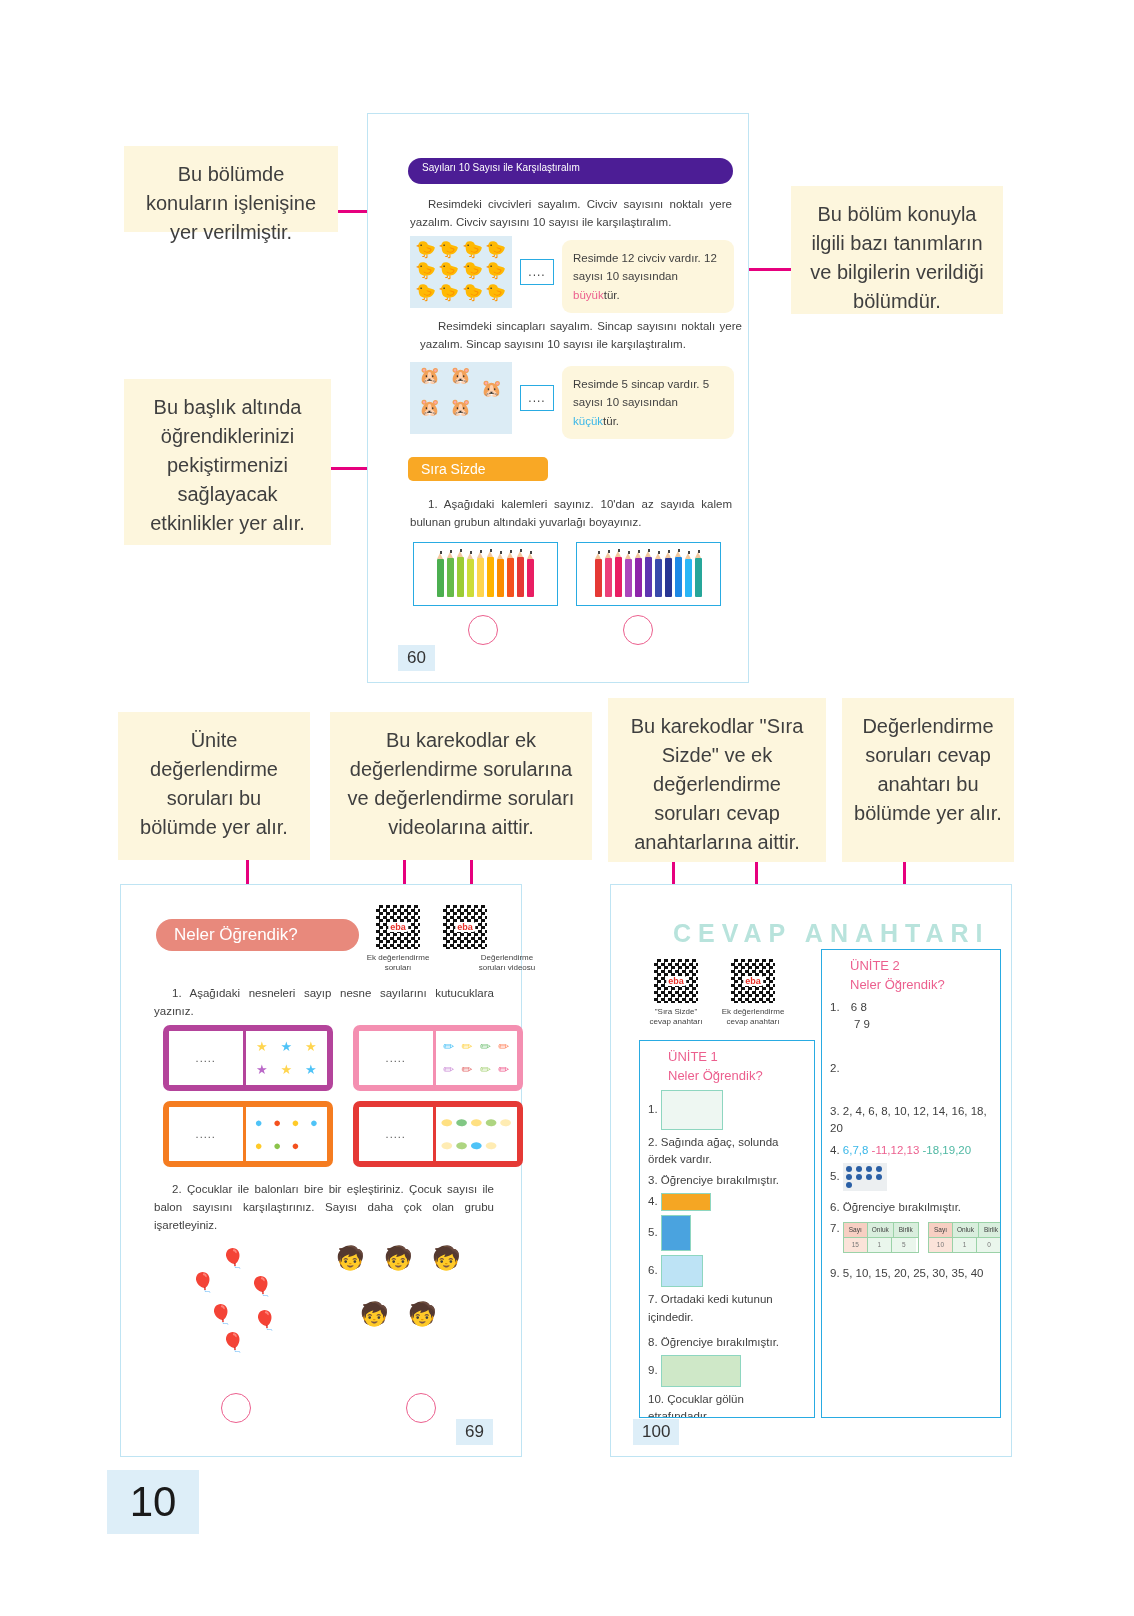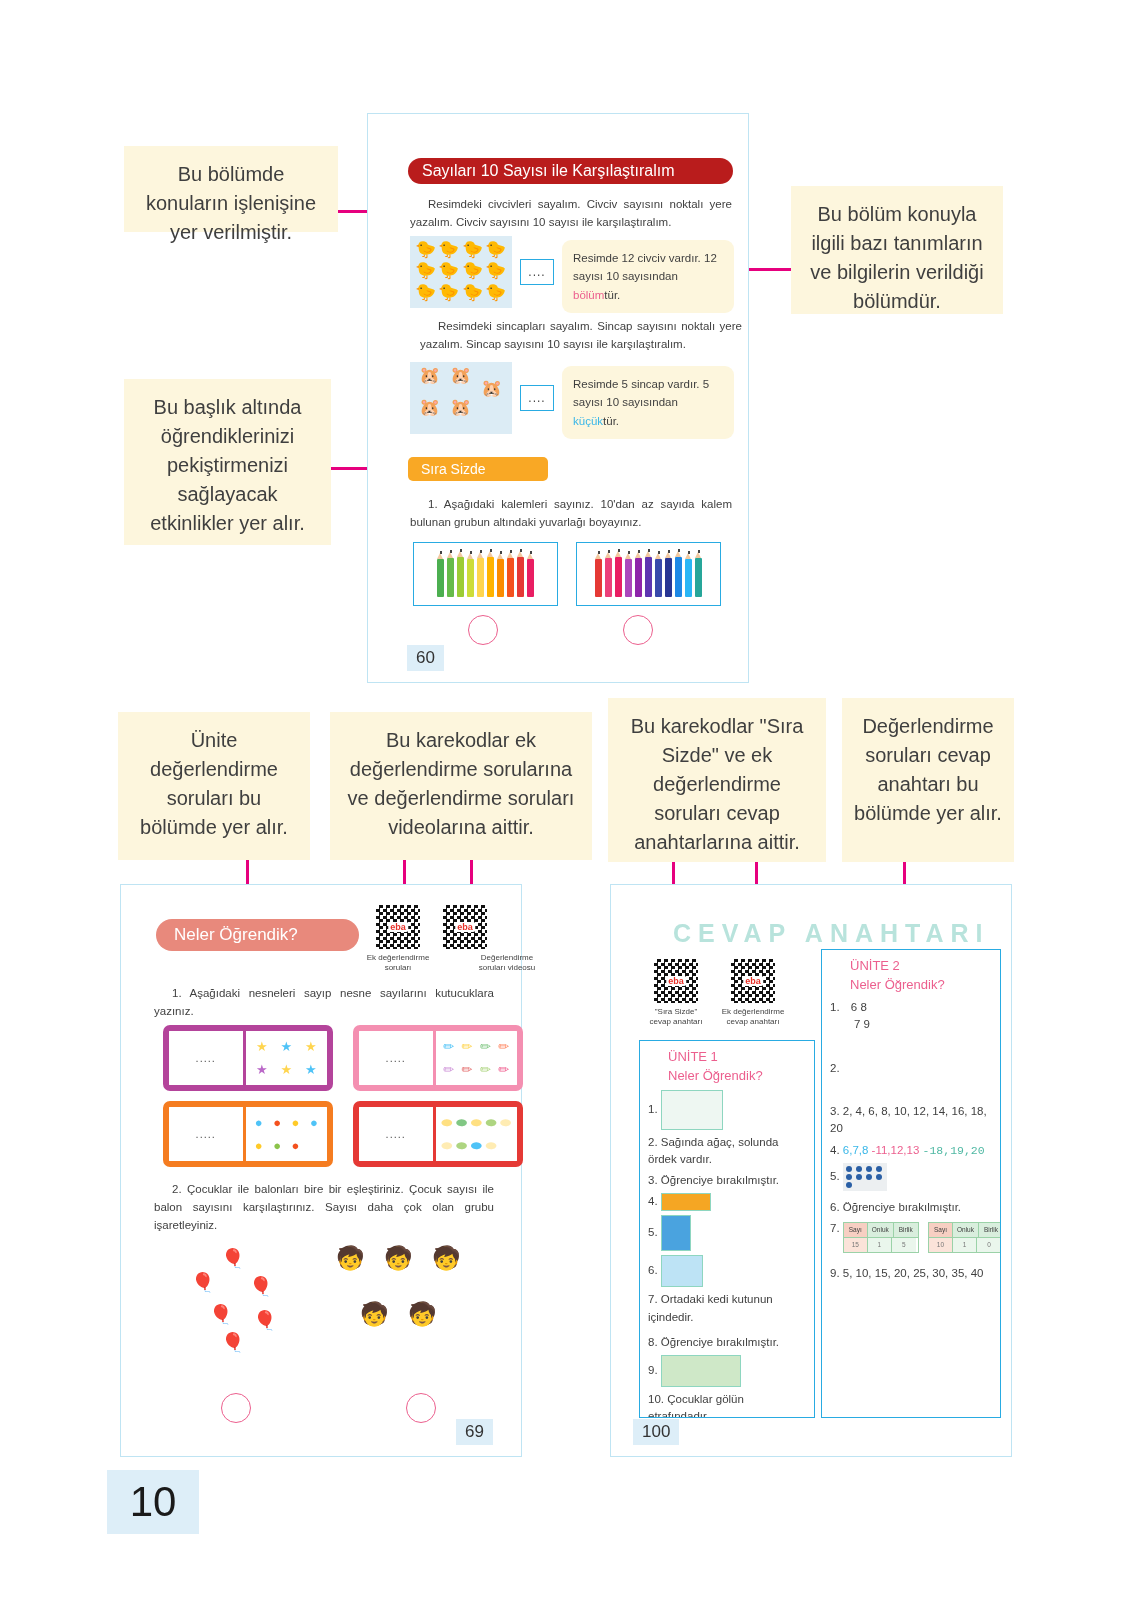"Sayıları 10 Sayısı ile Karşılaştıralım" .greenbar { background: #b91c1c -> #4c1d95; font-size: 16px -> 10px }
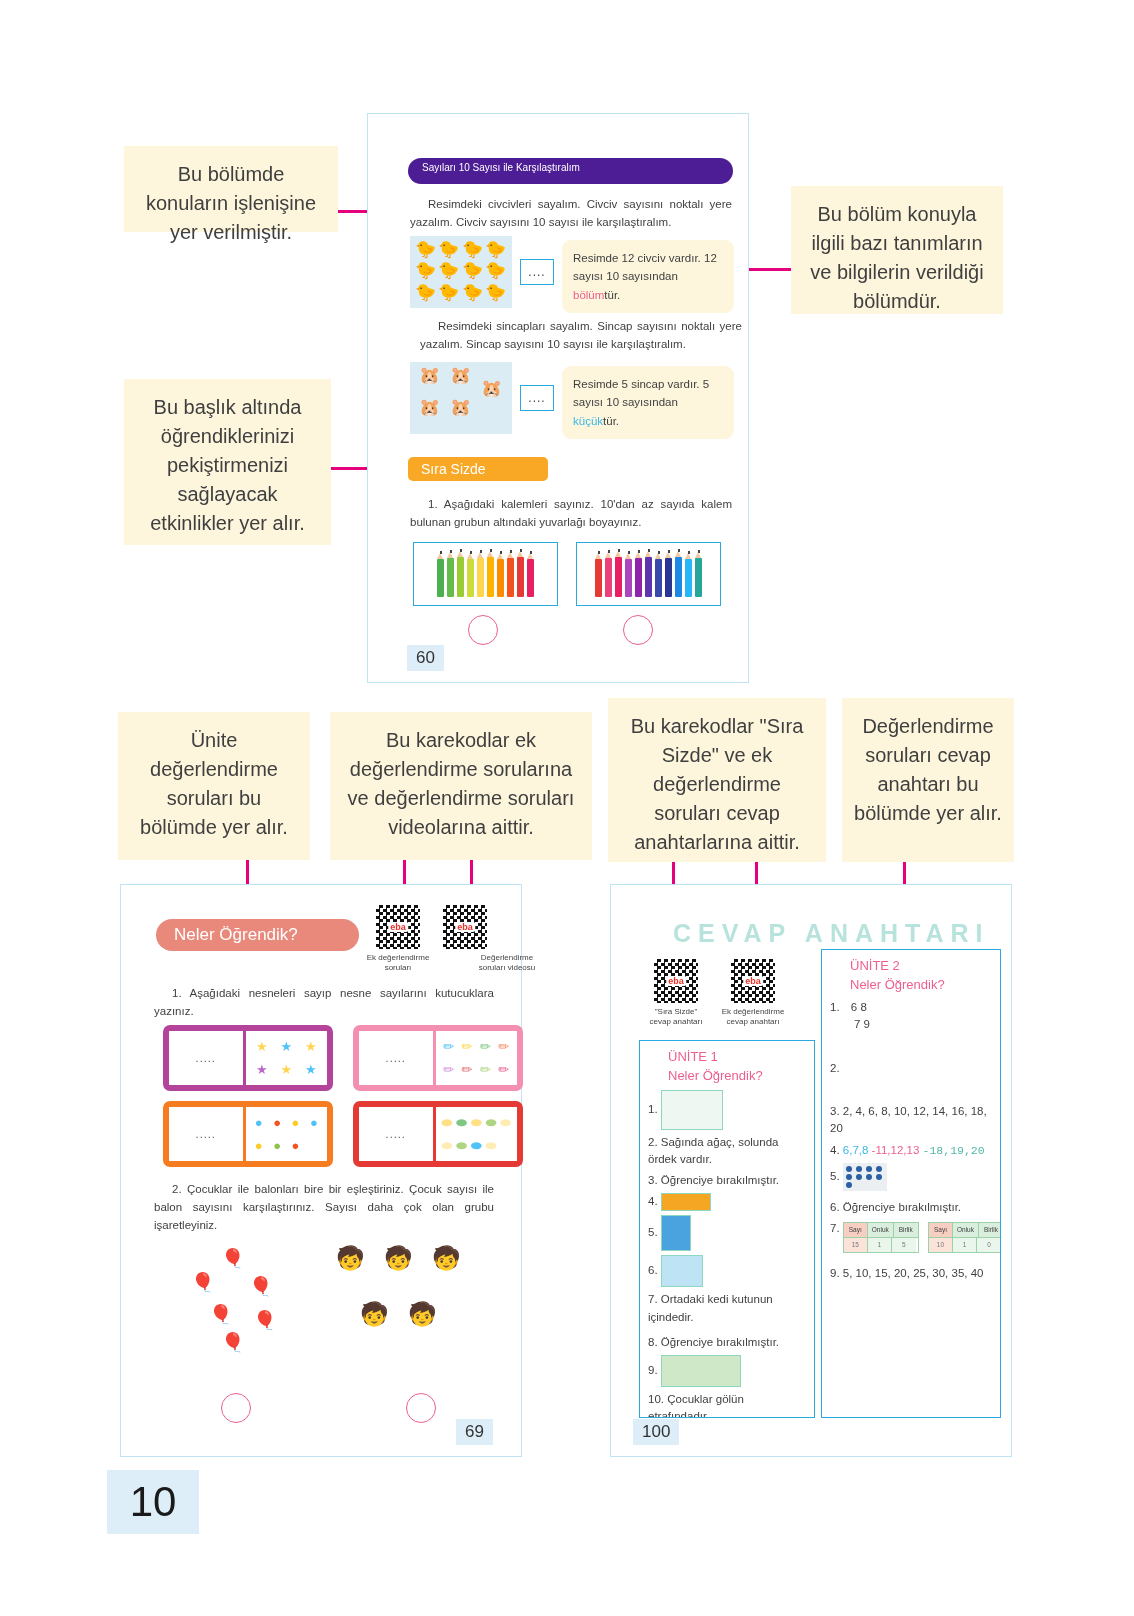"bölüm" span.big { text: bölüm -> büyük }
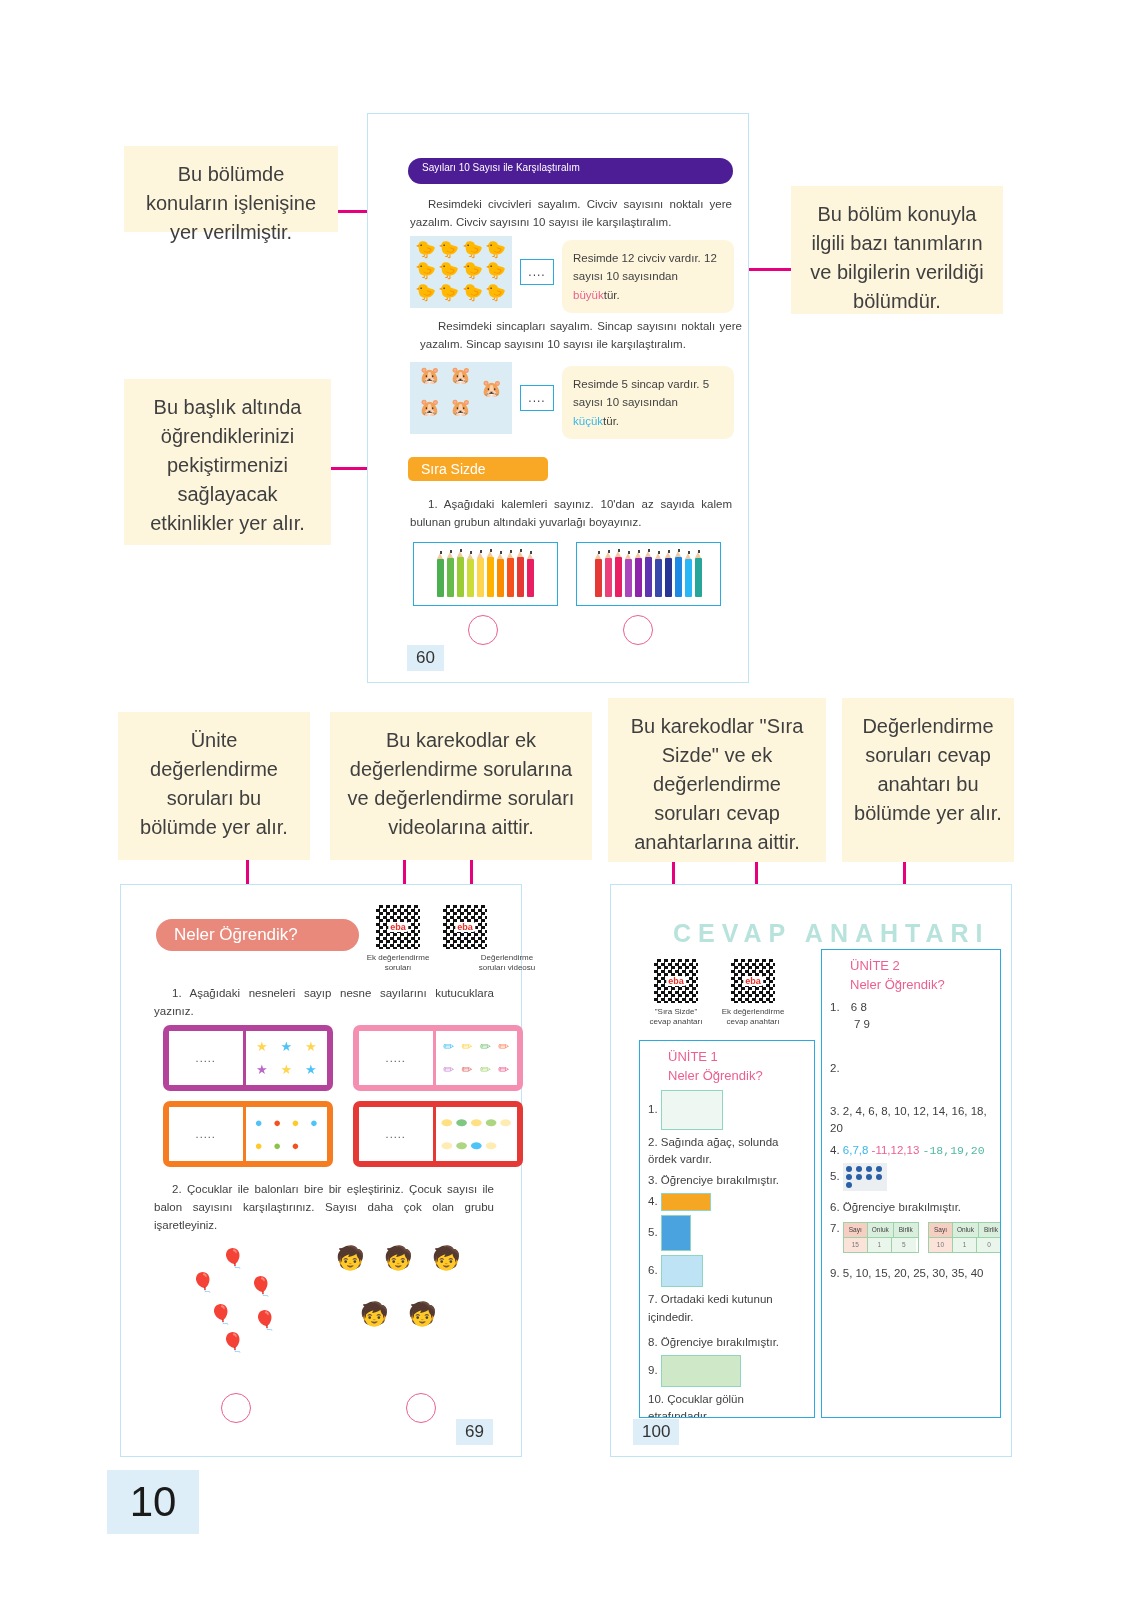"60" div.pagenum { left: 39px -> 30px }
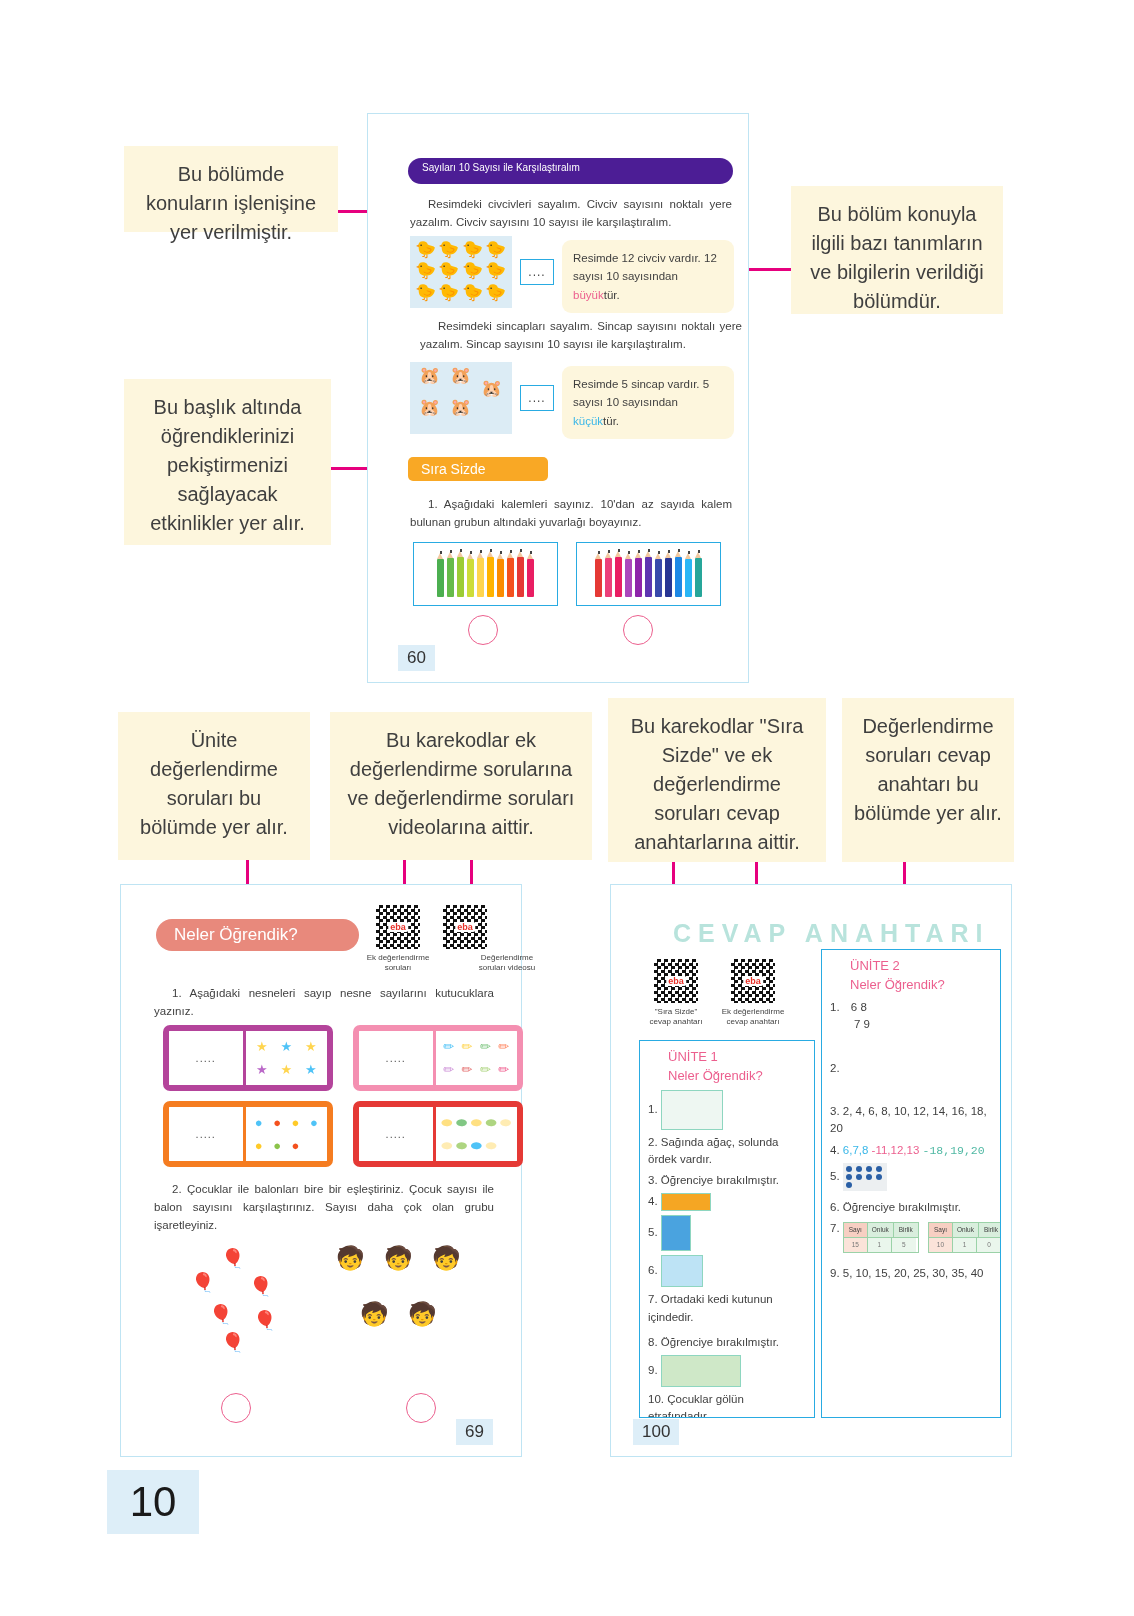"-18,19,20" .c-teal { font-family: Liberation Mono, monospace -> none }
